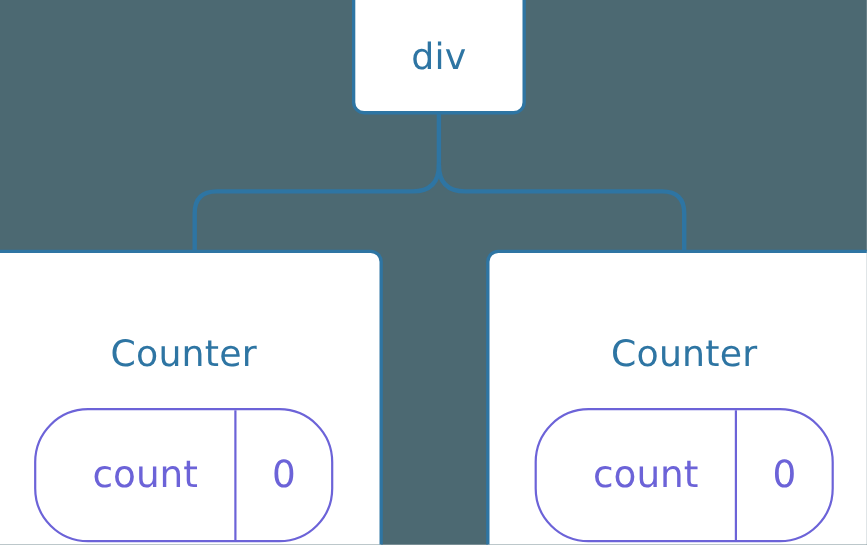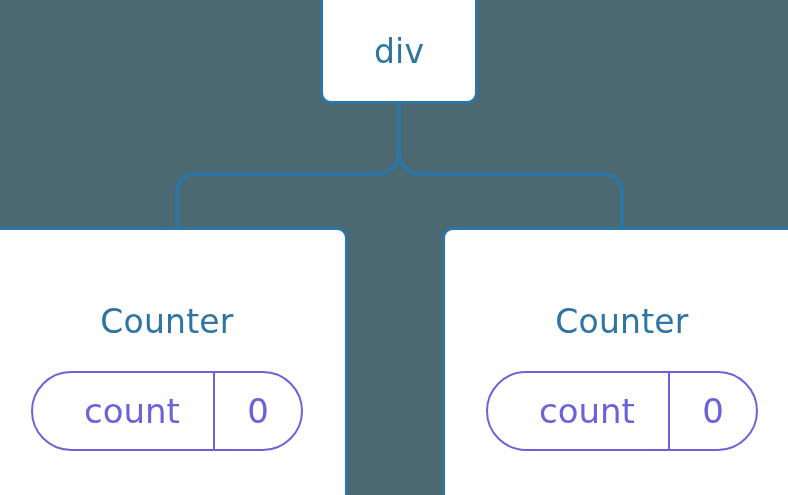"count" .state-pill { height: 80px -> 122px }
